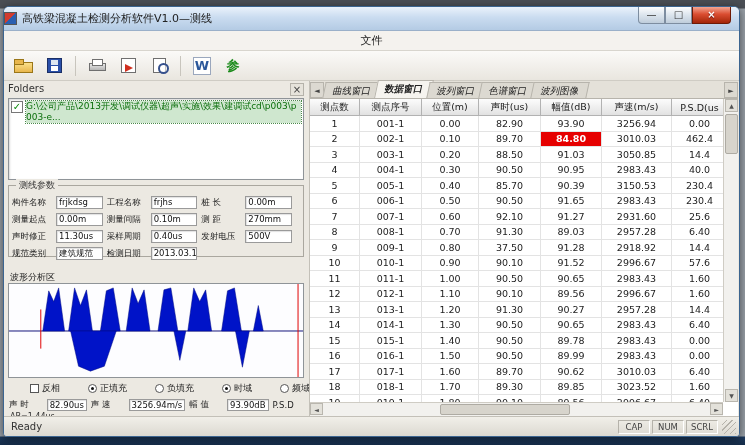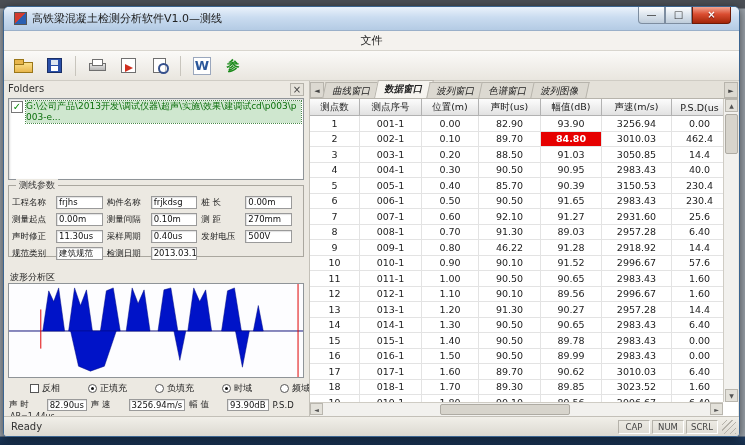"高铁梁混凝土检测分析软件V1.0—测线" .titlebar { padding-left: 10px -> 0 }
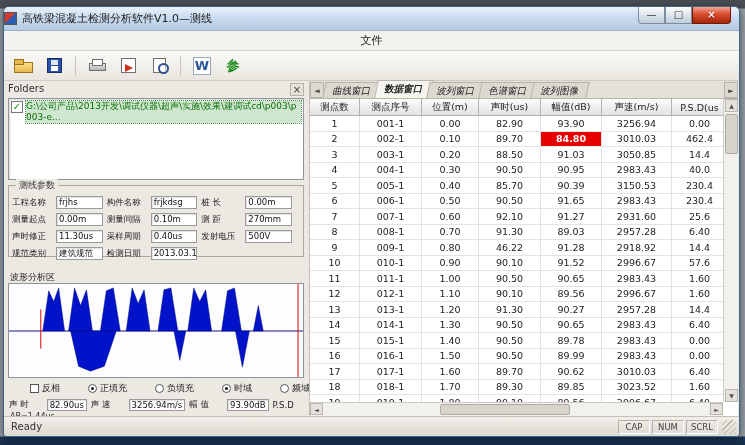"工程名称" div.pair { order: before "构件名称" -> after "构件名称" }
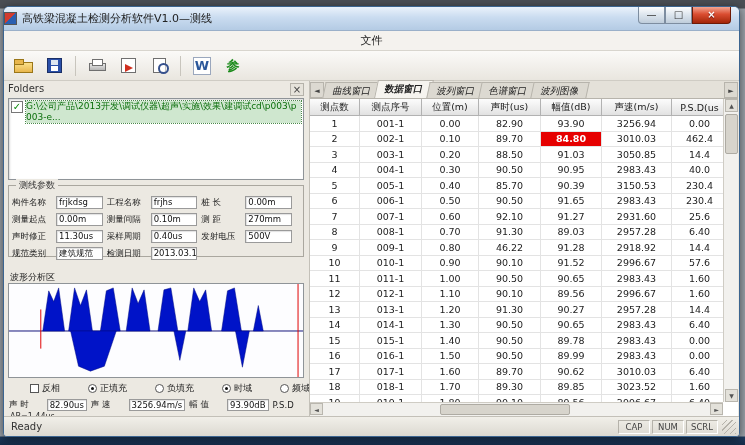"46.22" div.td { text: 46.22 -> 37.50 }
